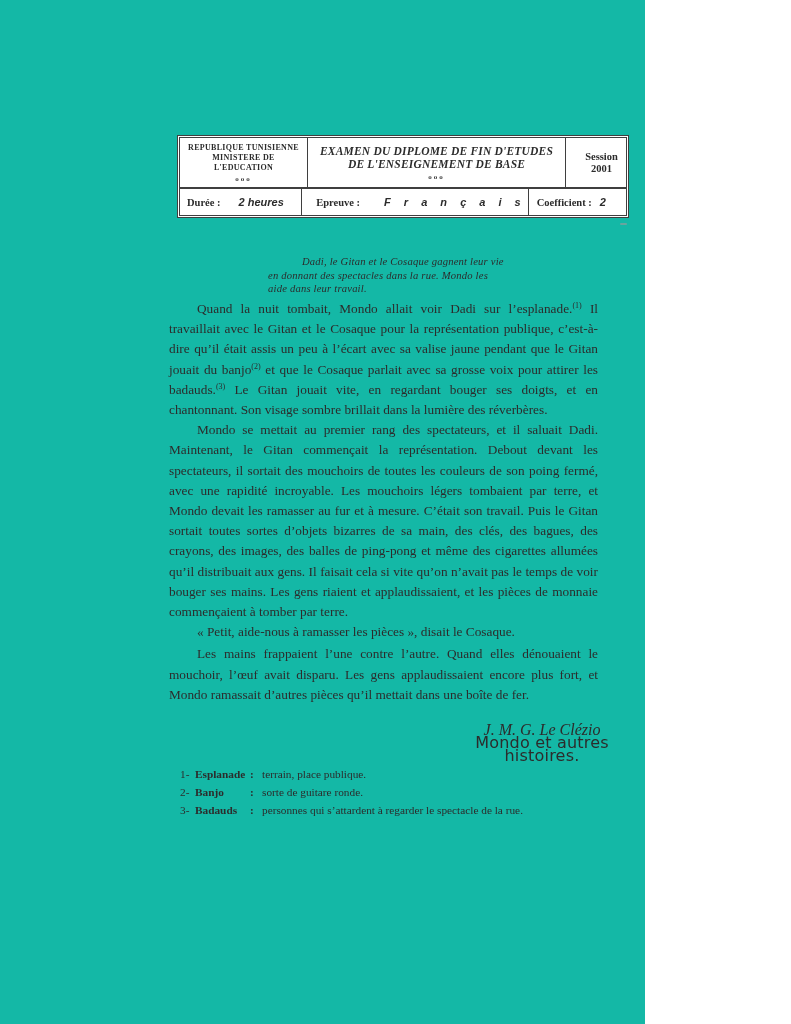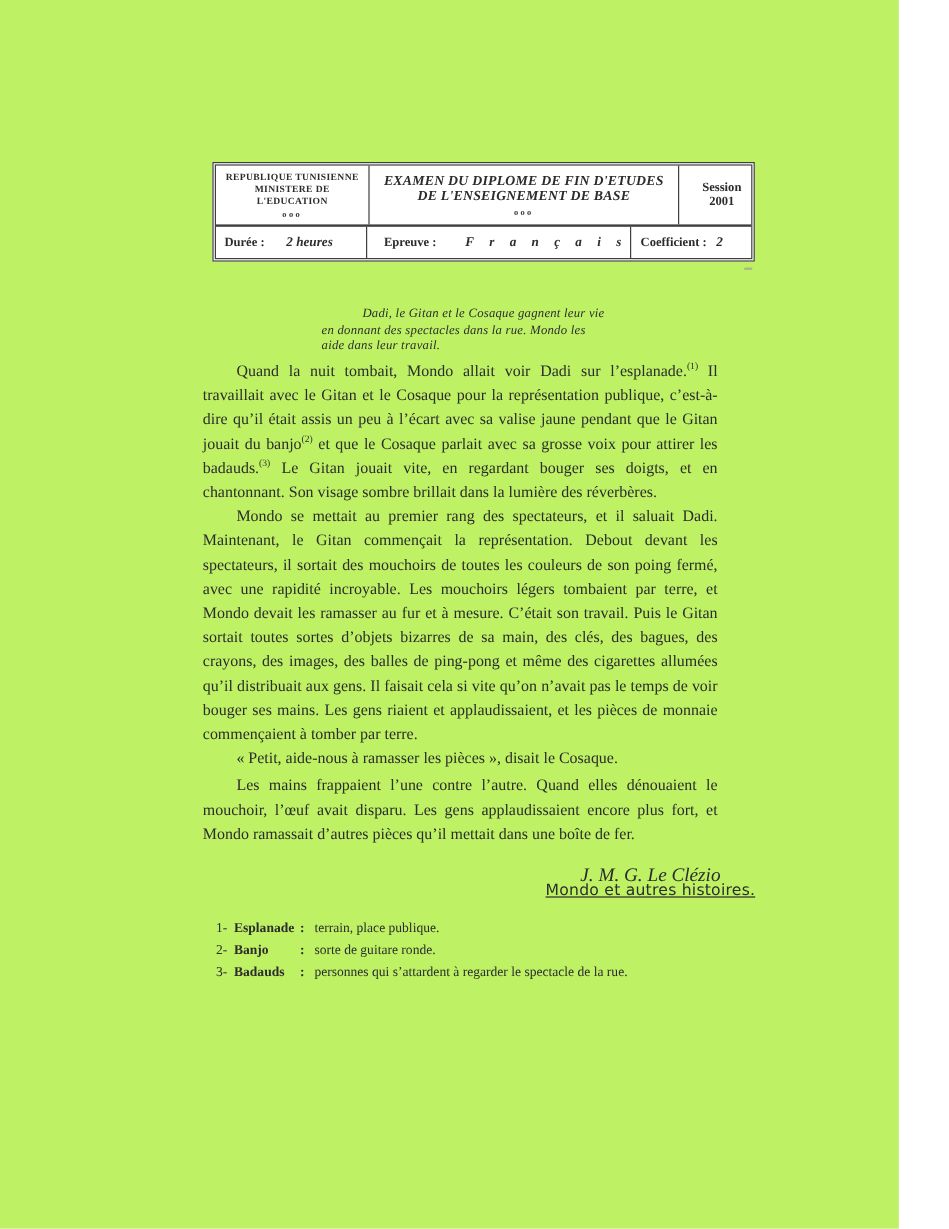"REPUBLIQUE TUNISIENNE" .page { background: #bef264 -> #14b8a6; width: 749px -> 645px }
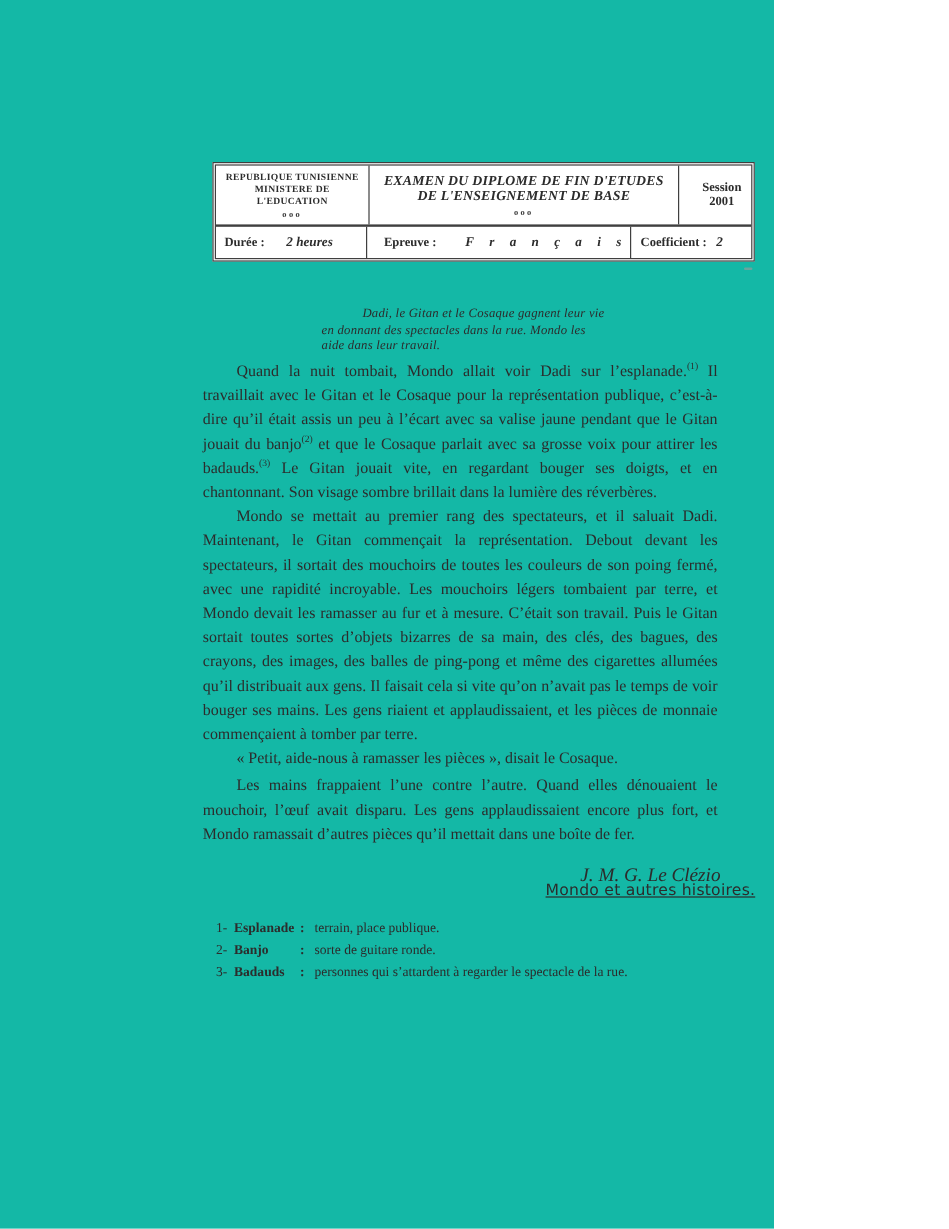"2 heures" .ht-value { font-family: Liberation Serif, serif -> Liberation Sans, sans-serif }
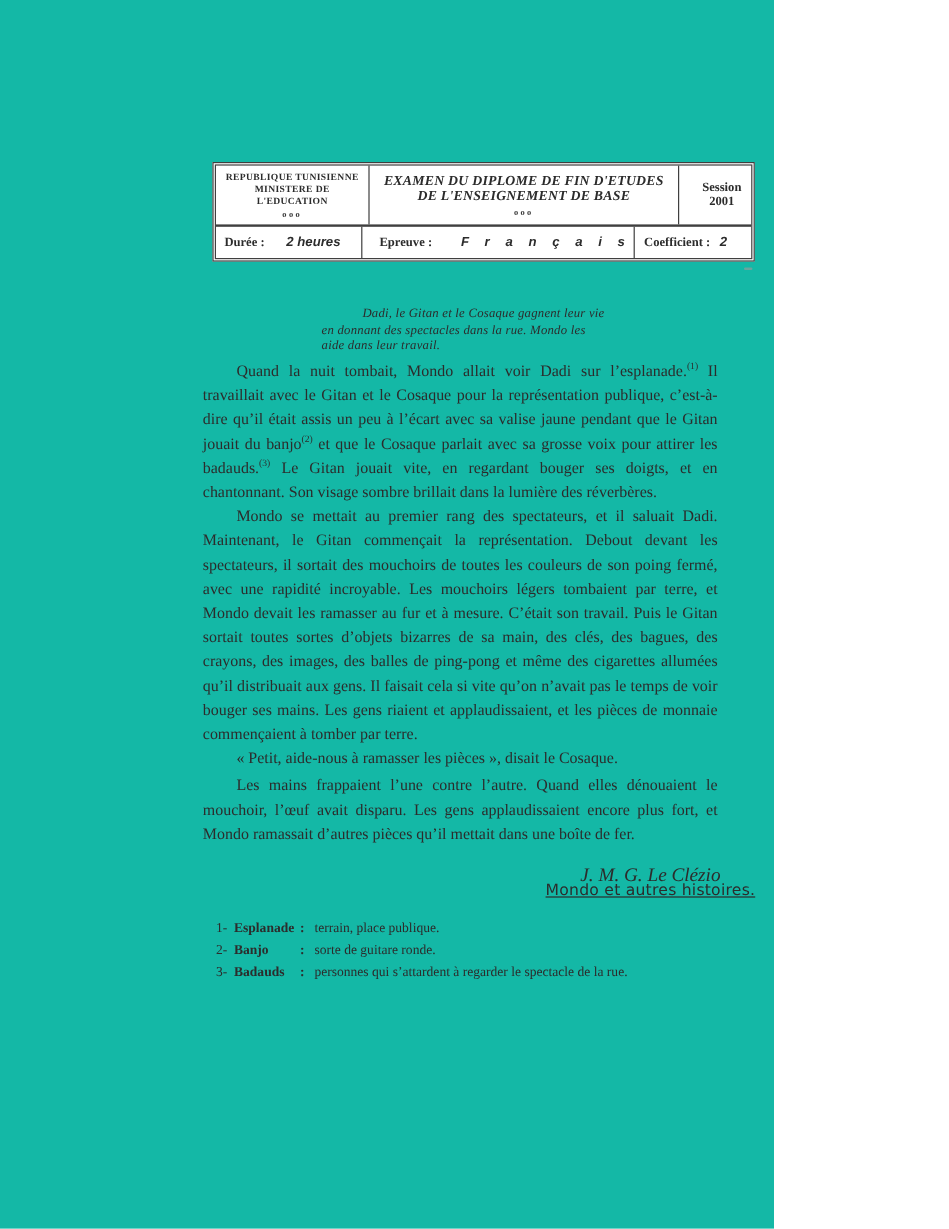"Mondo et autres histoires." .attribution-work { font-size: 13px -> 16px; text-decoration: underline -> none }
